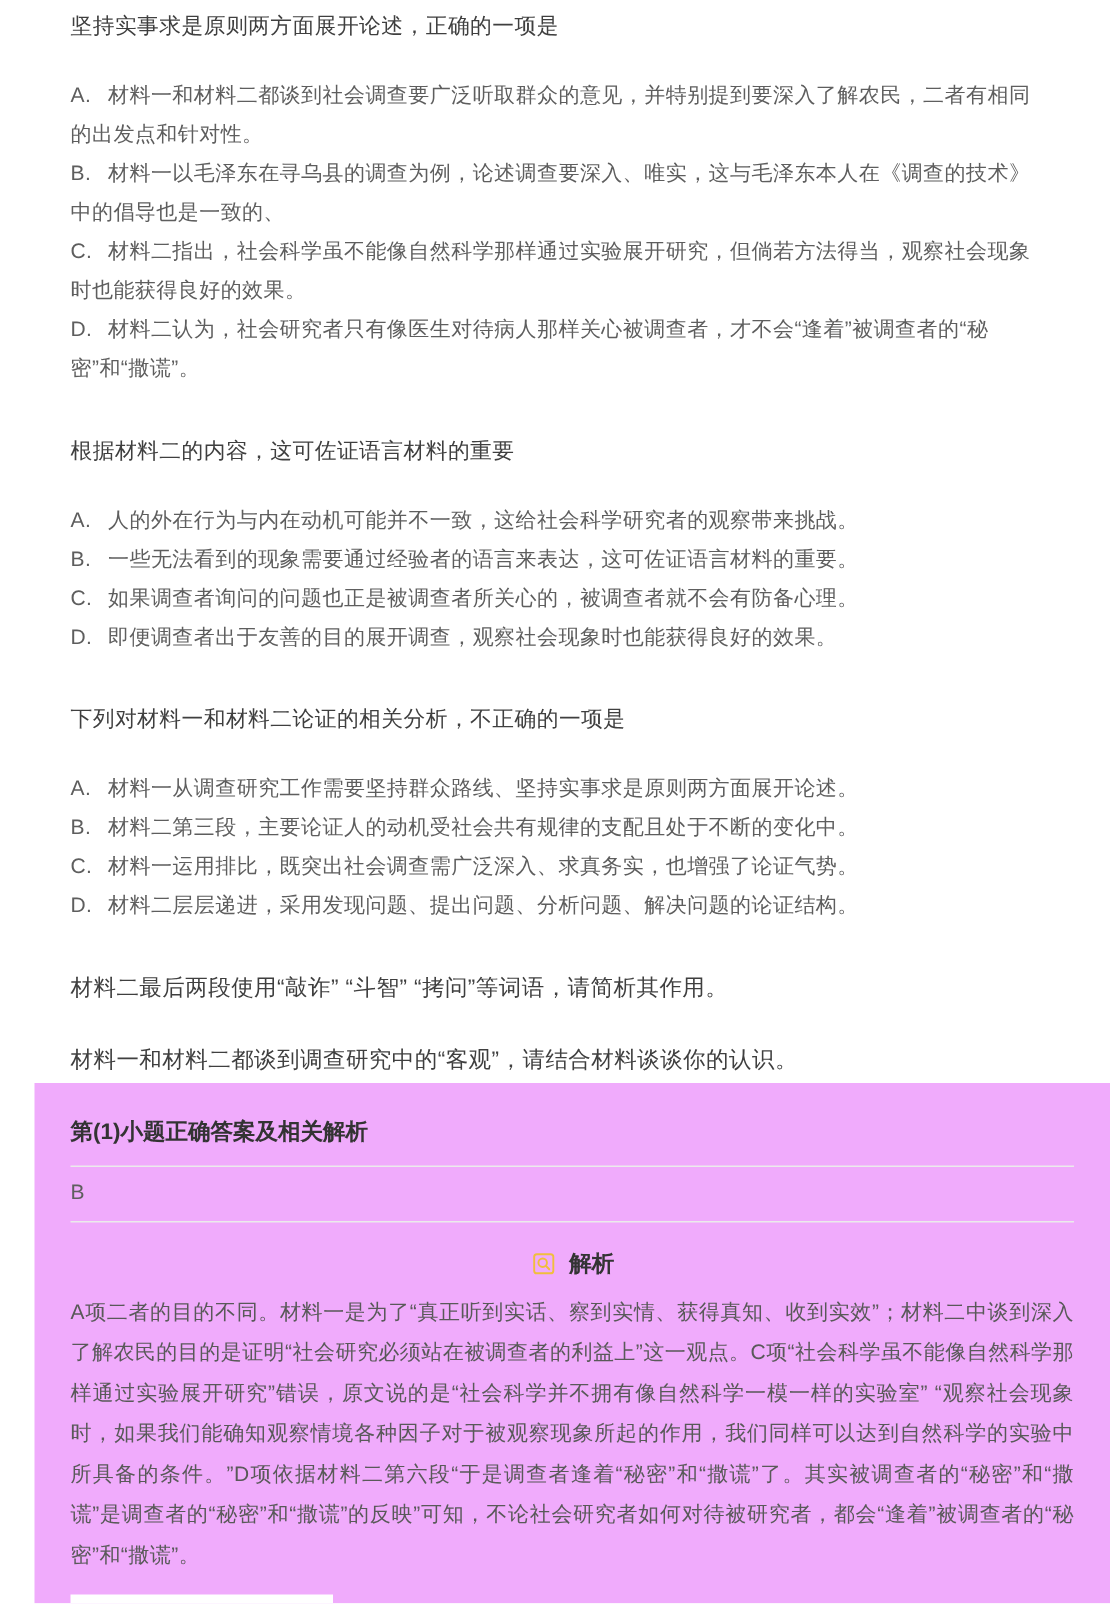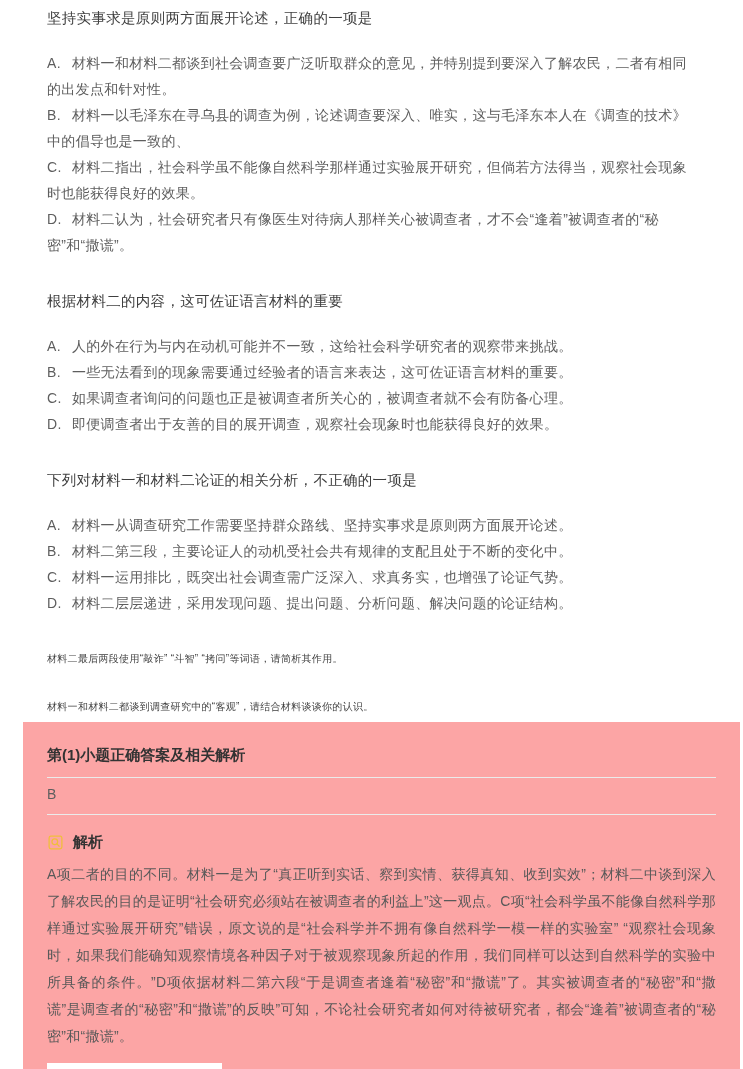"材料二最后两段使用“敲诈” “斗智” “拷问”等词语，请简析其作用。" .short-q { font-size: 10px -> 15px }
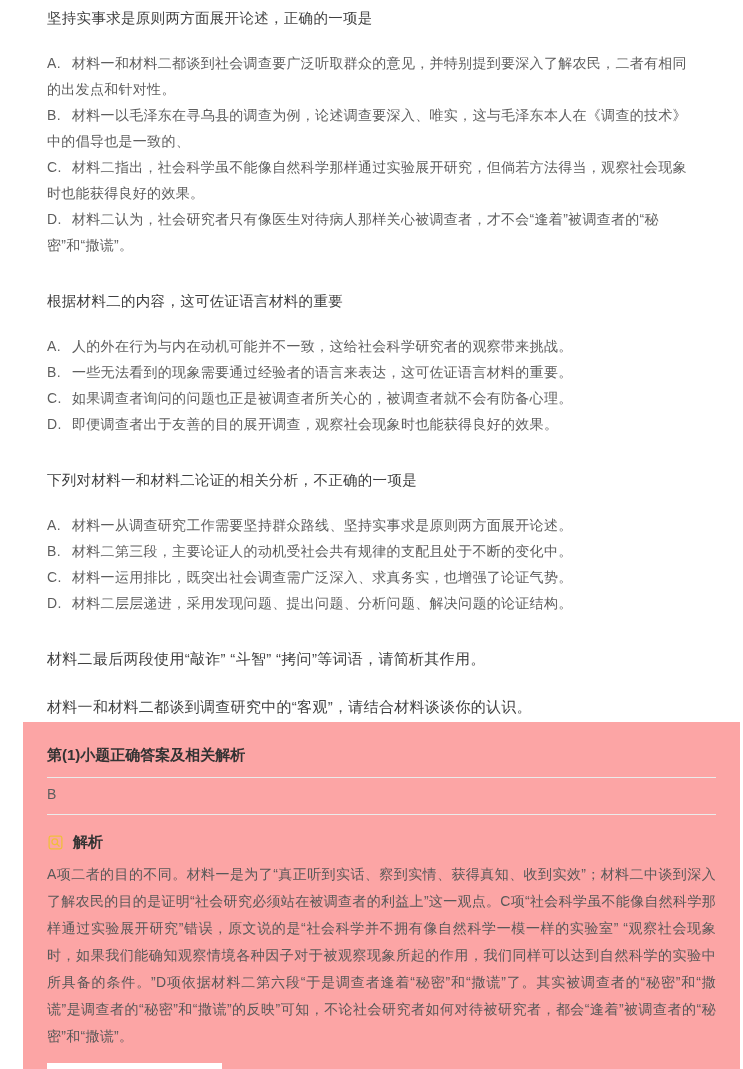"第(1)小题正确答案及相关解析" .answer-panel { background: #fca5a5 -> #f0abfc }
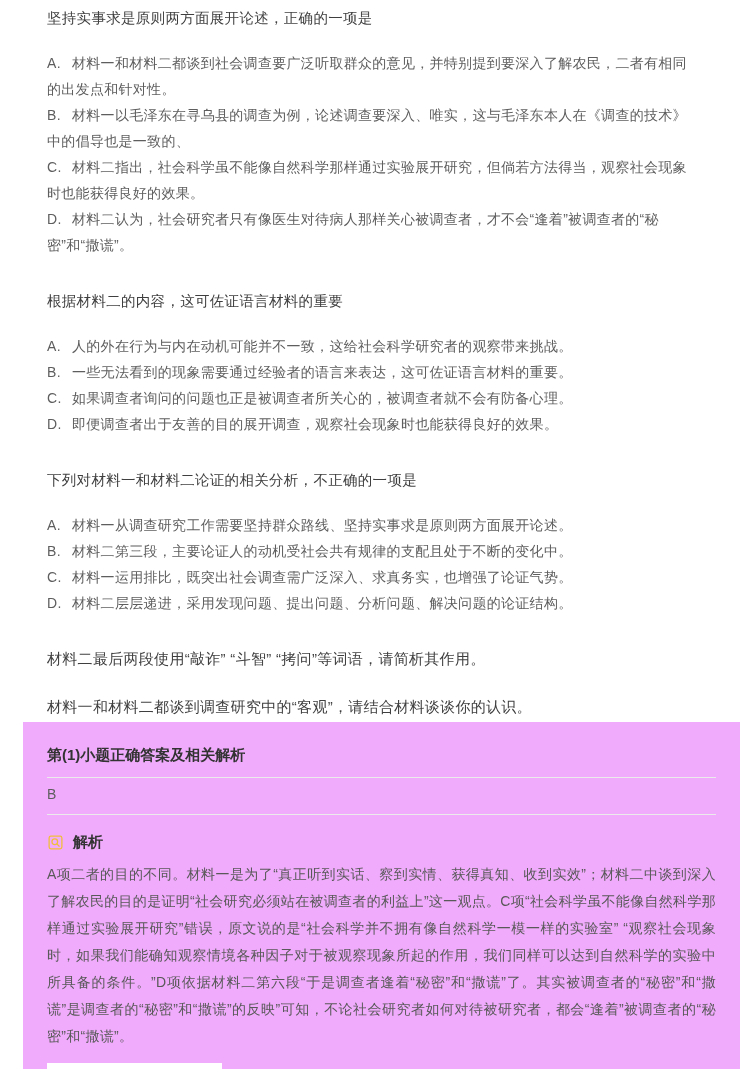"解析" .sec-header.analysis { justify-content: none -> center }
